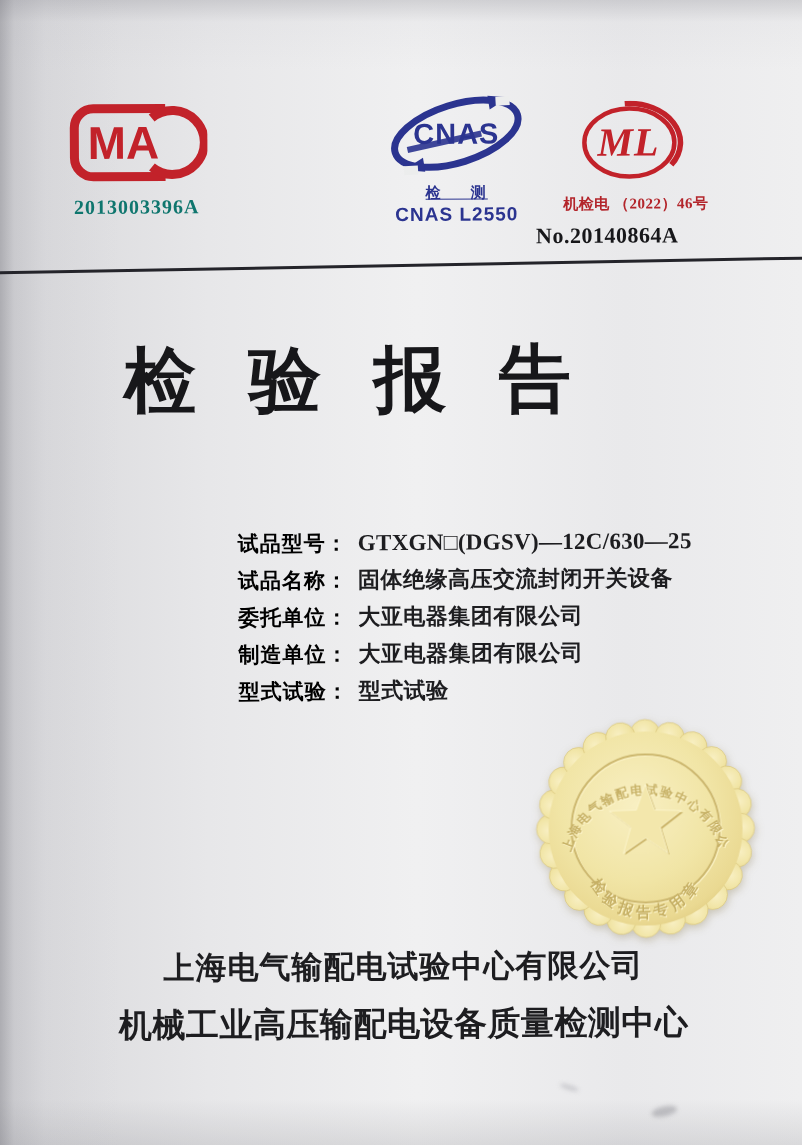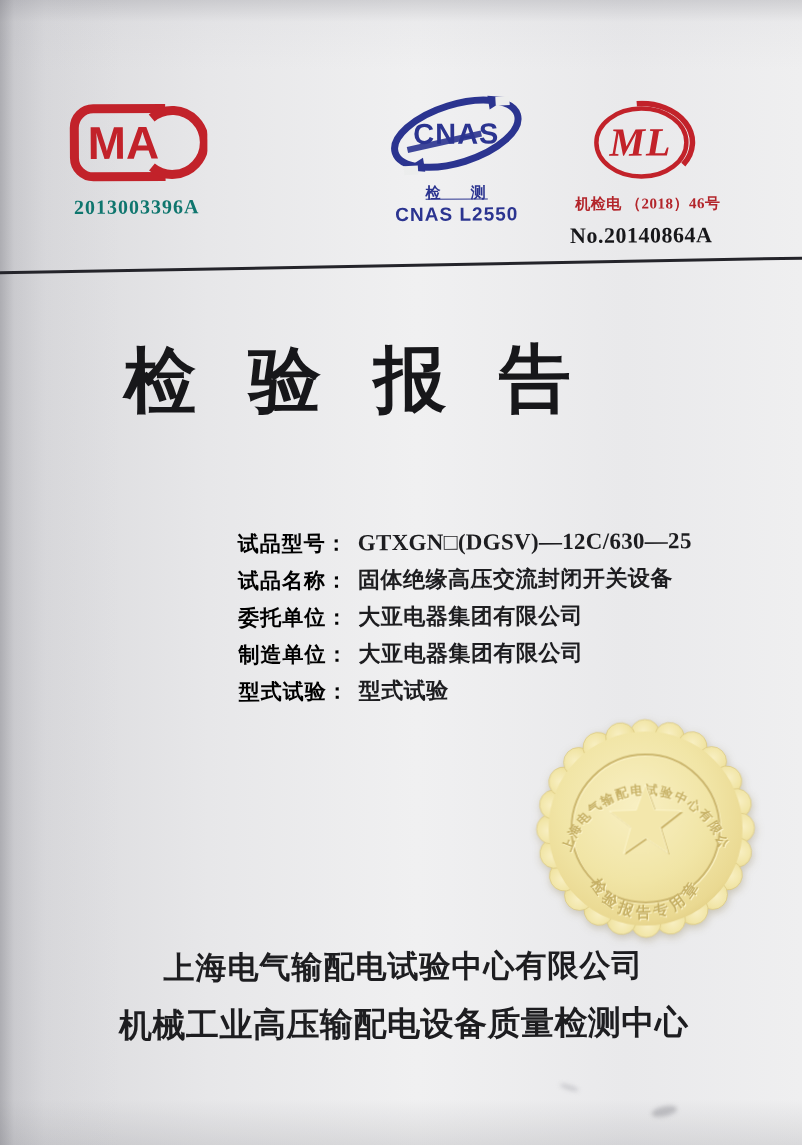"ML" .ml { left: 576px -> 564px }
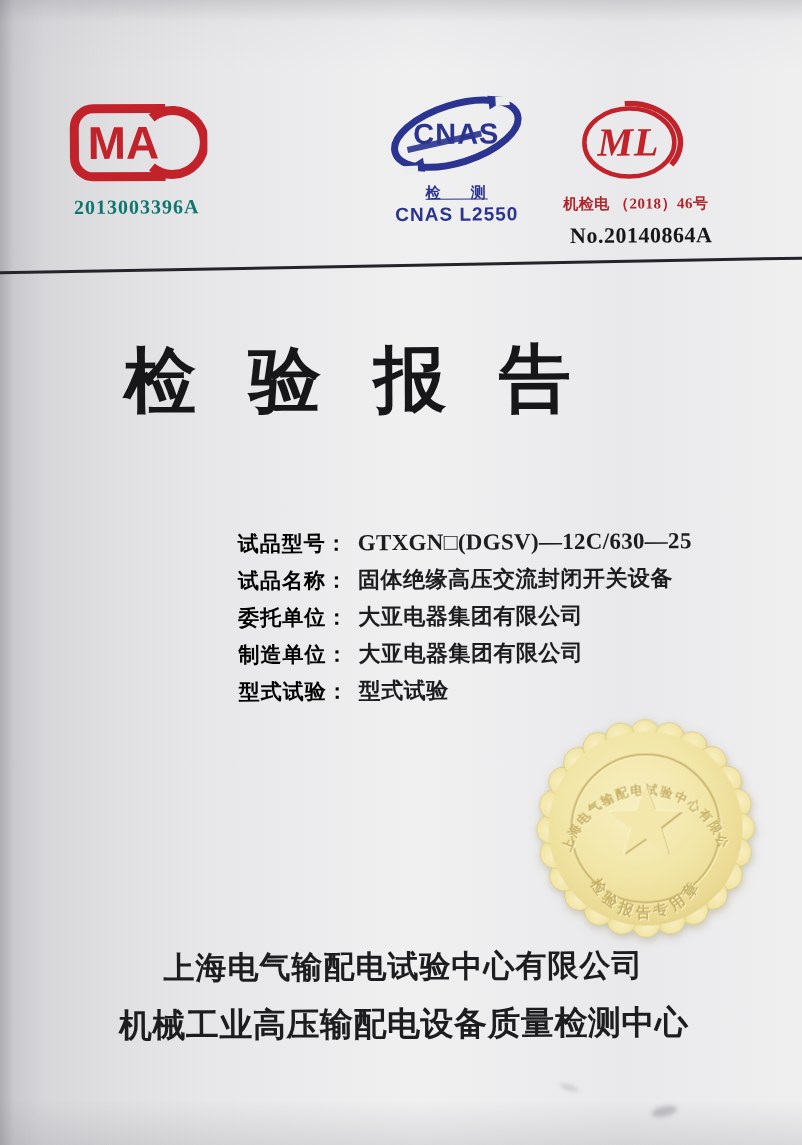"机检电 （2018）46号" div.ml-doc { text: 2018 -> 2022 }
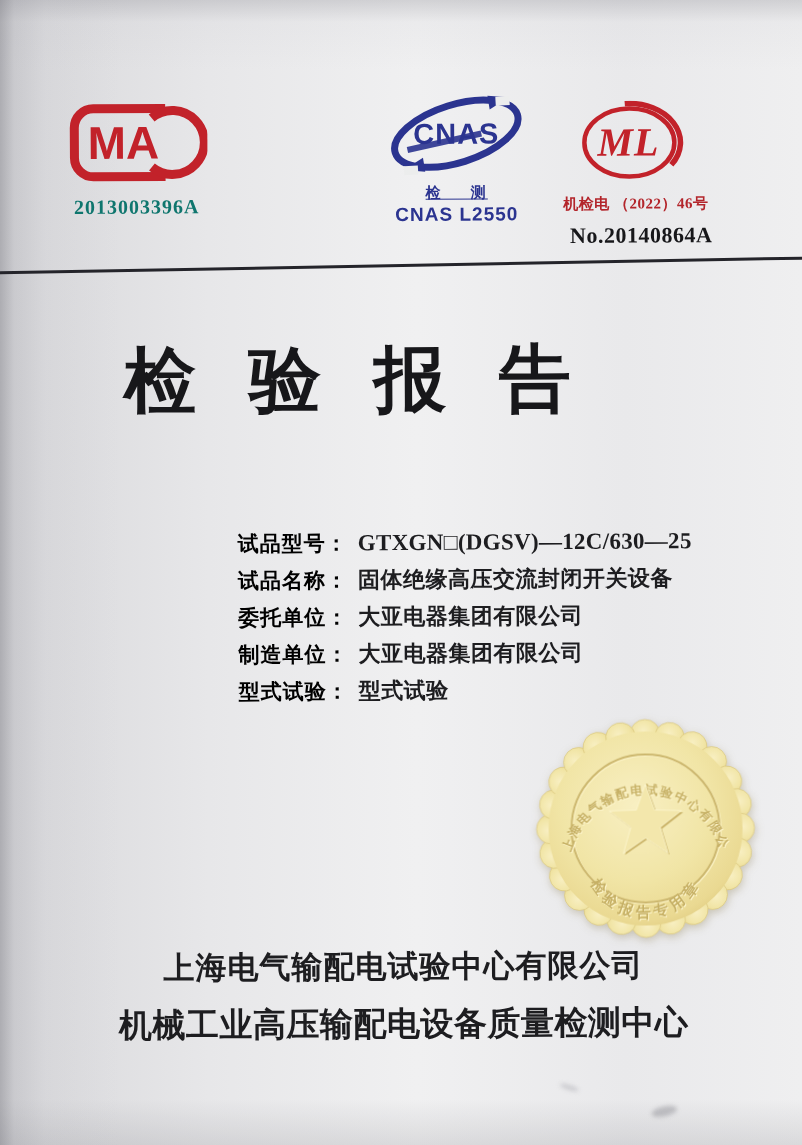"No.20140864A" .report-no { left: 572px -> 538px }
